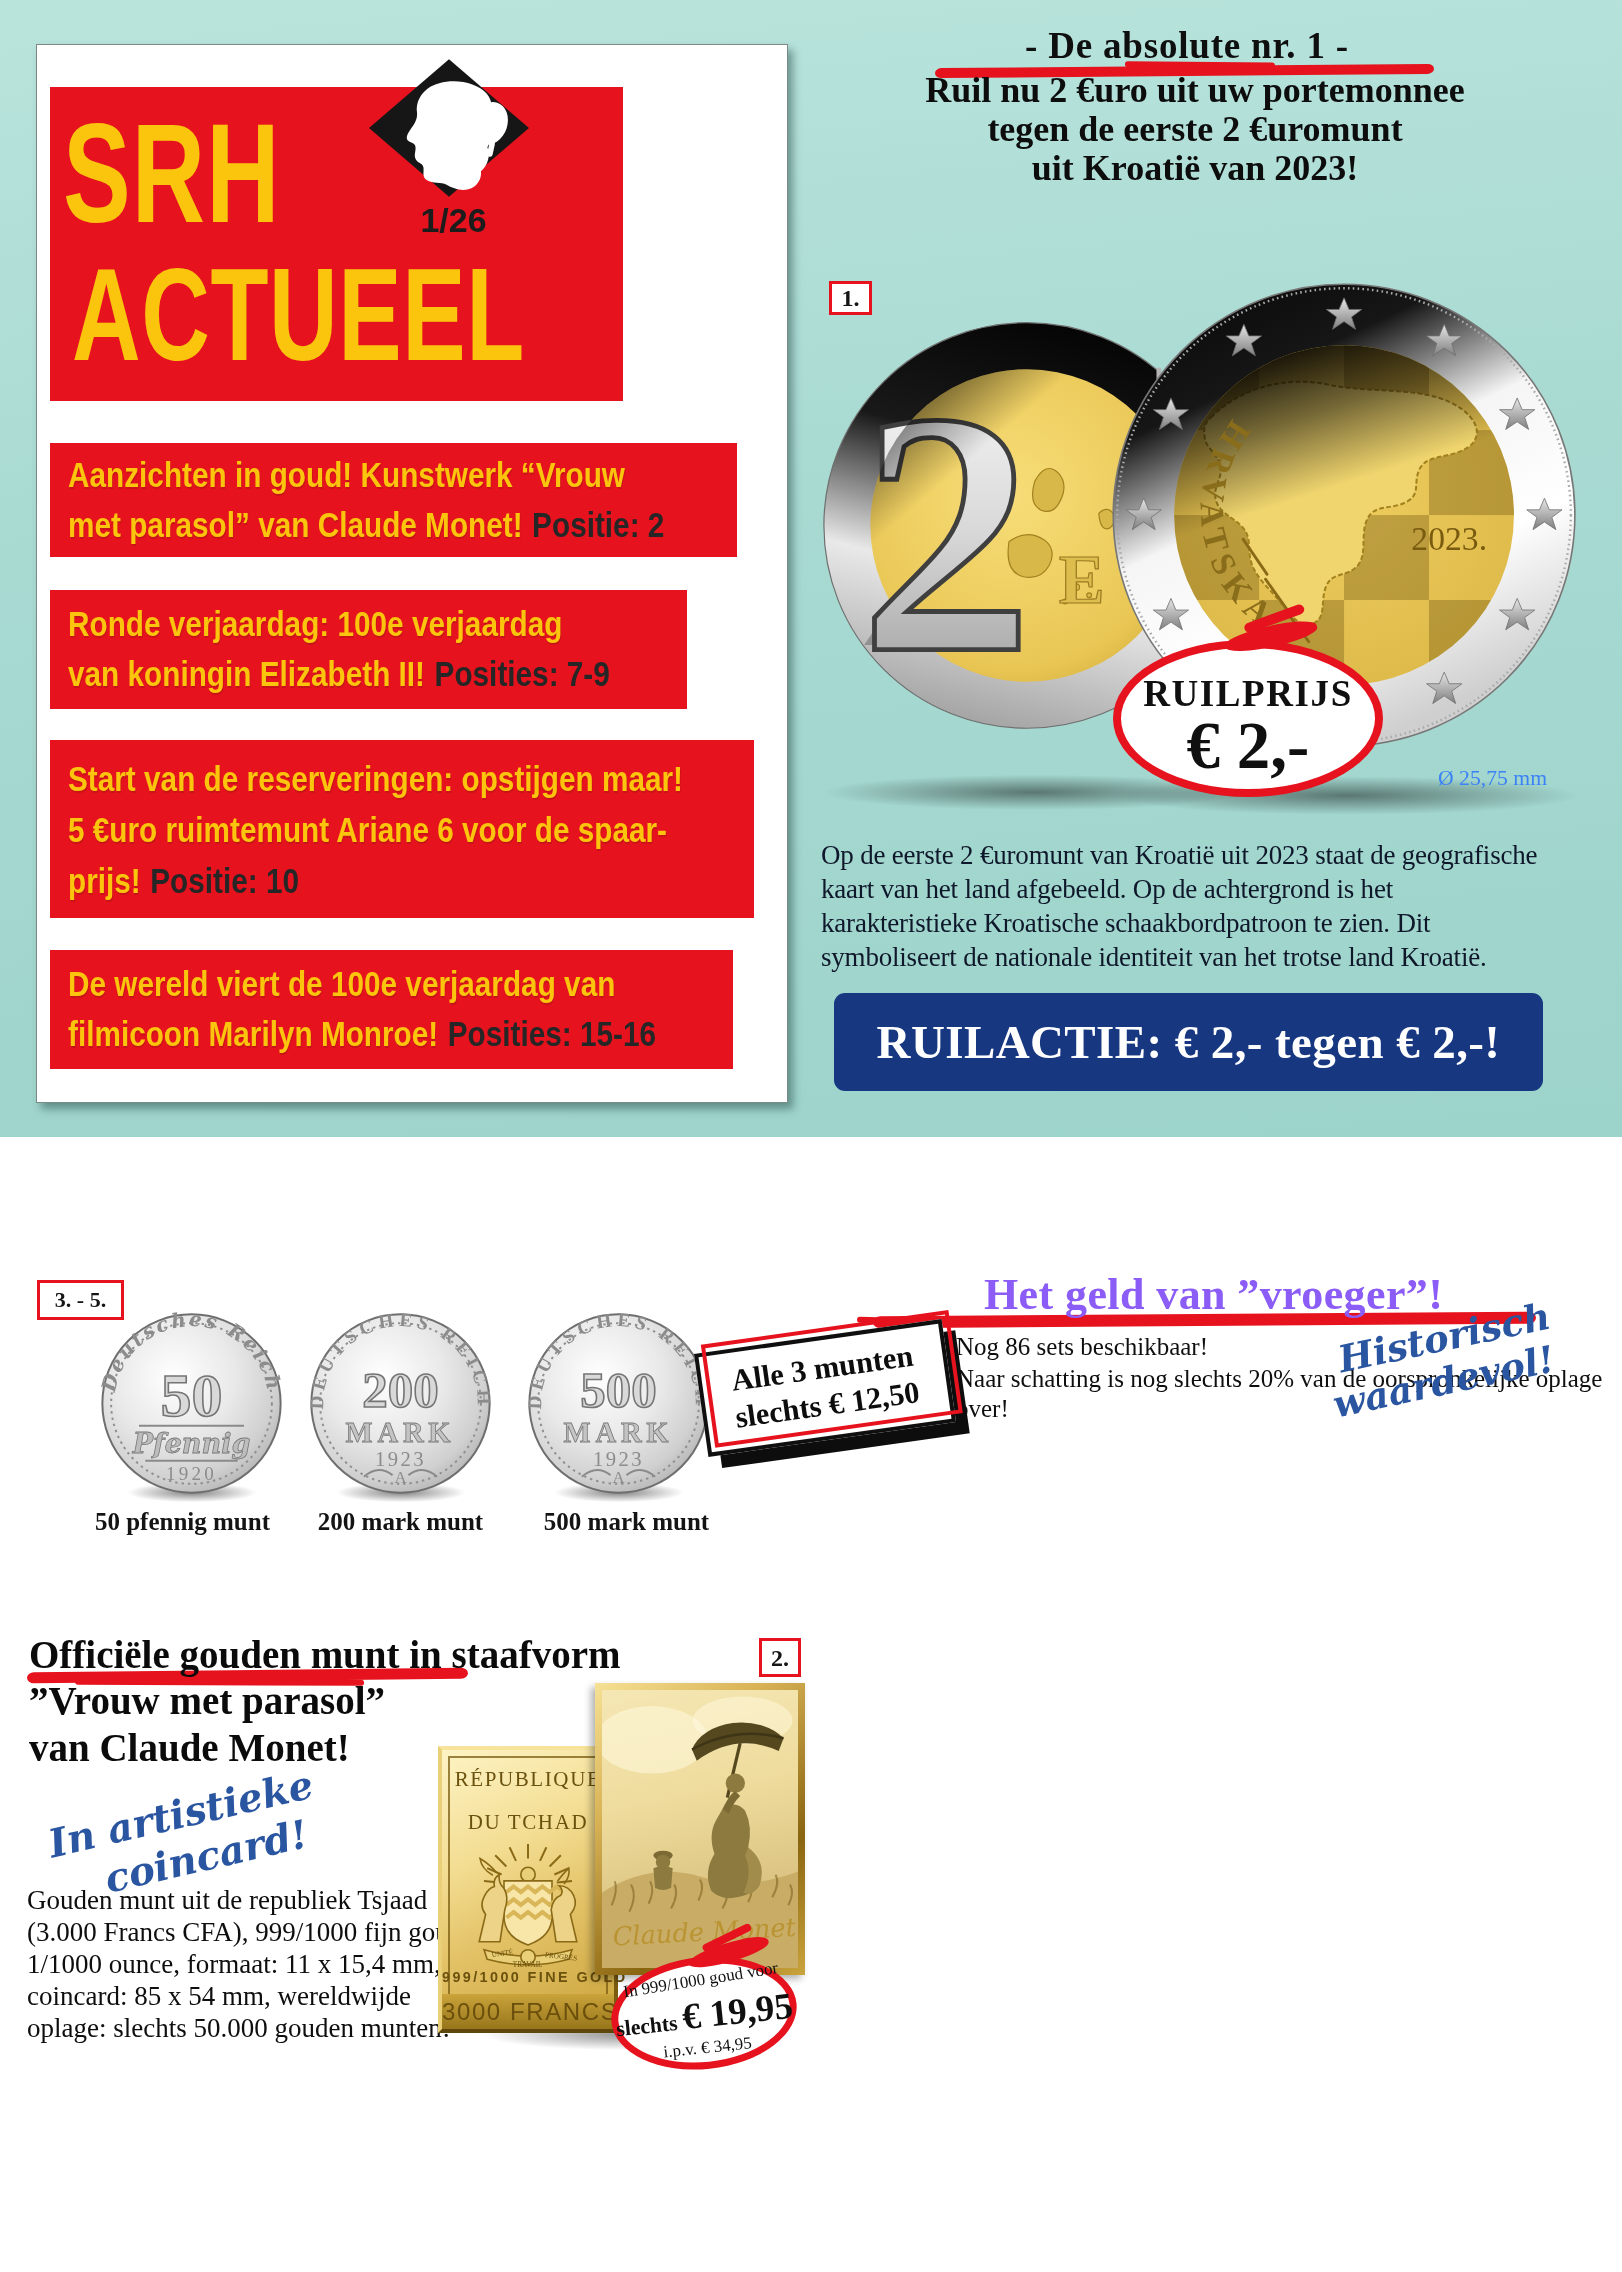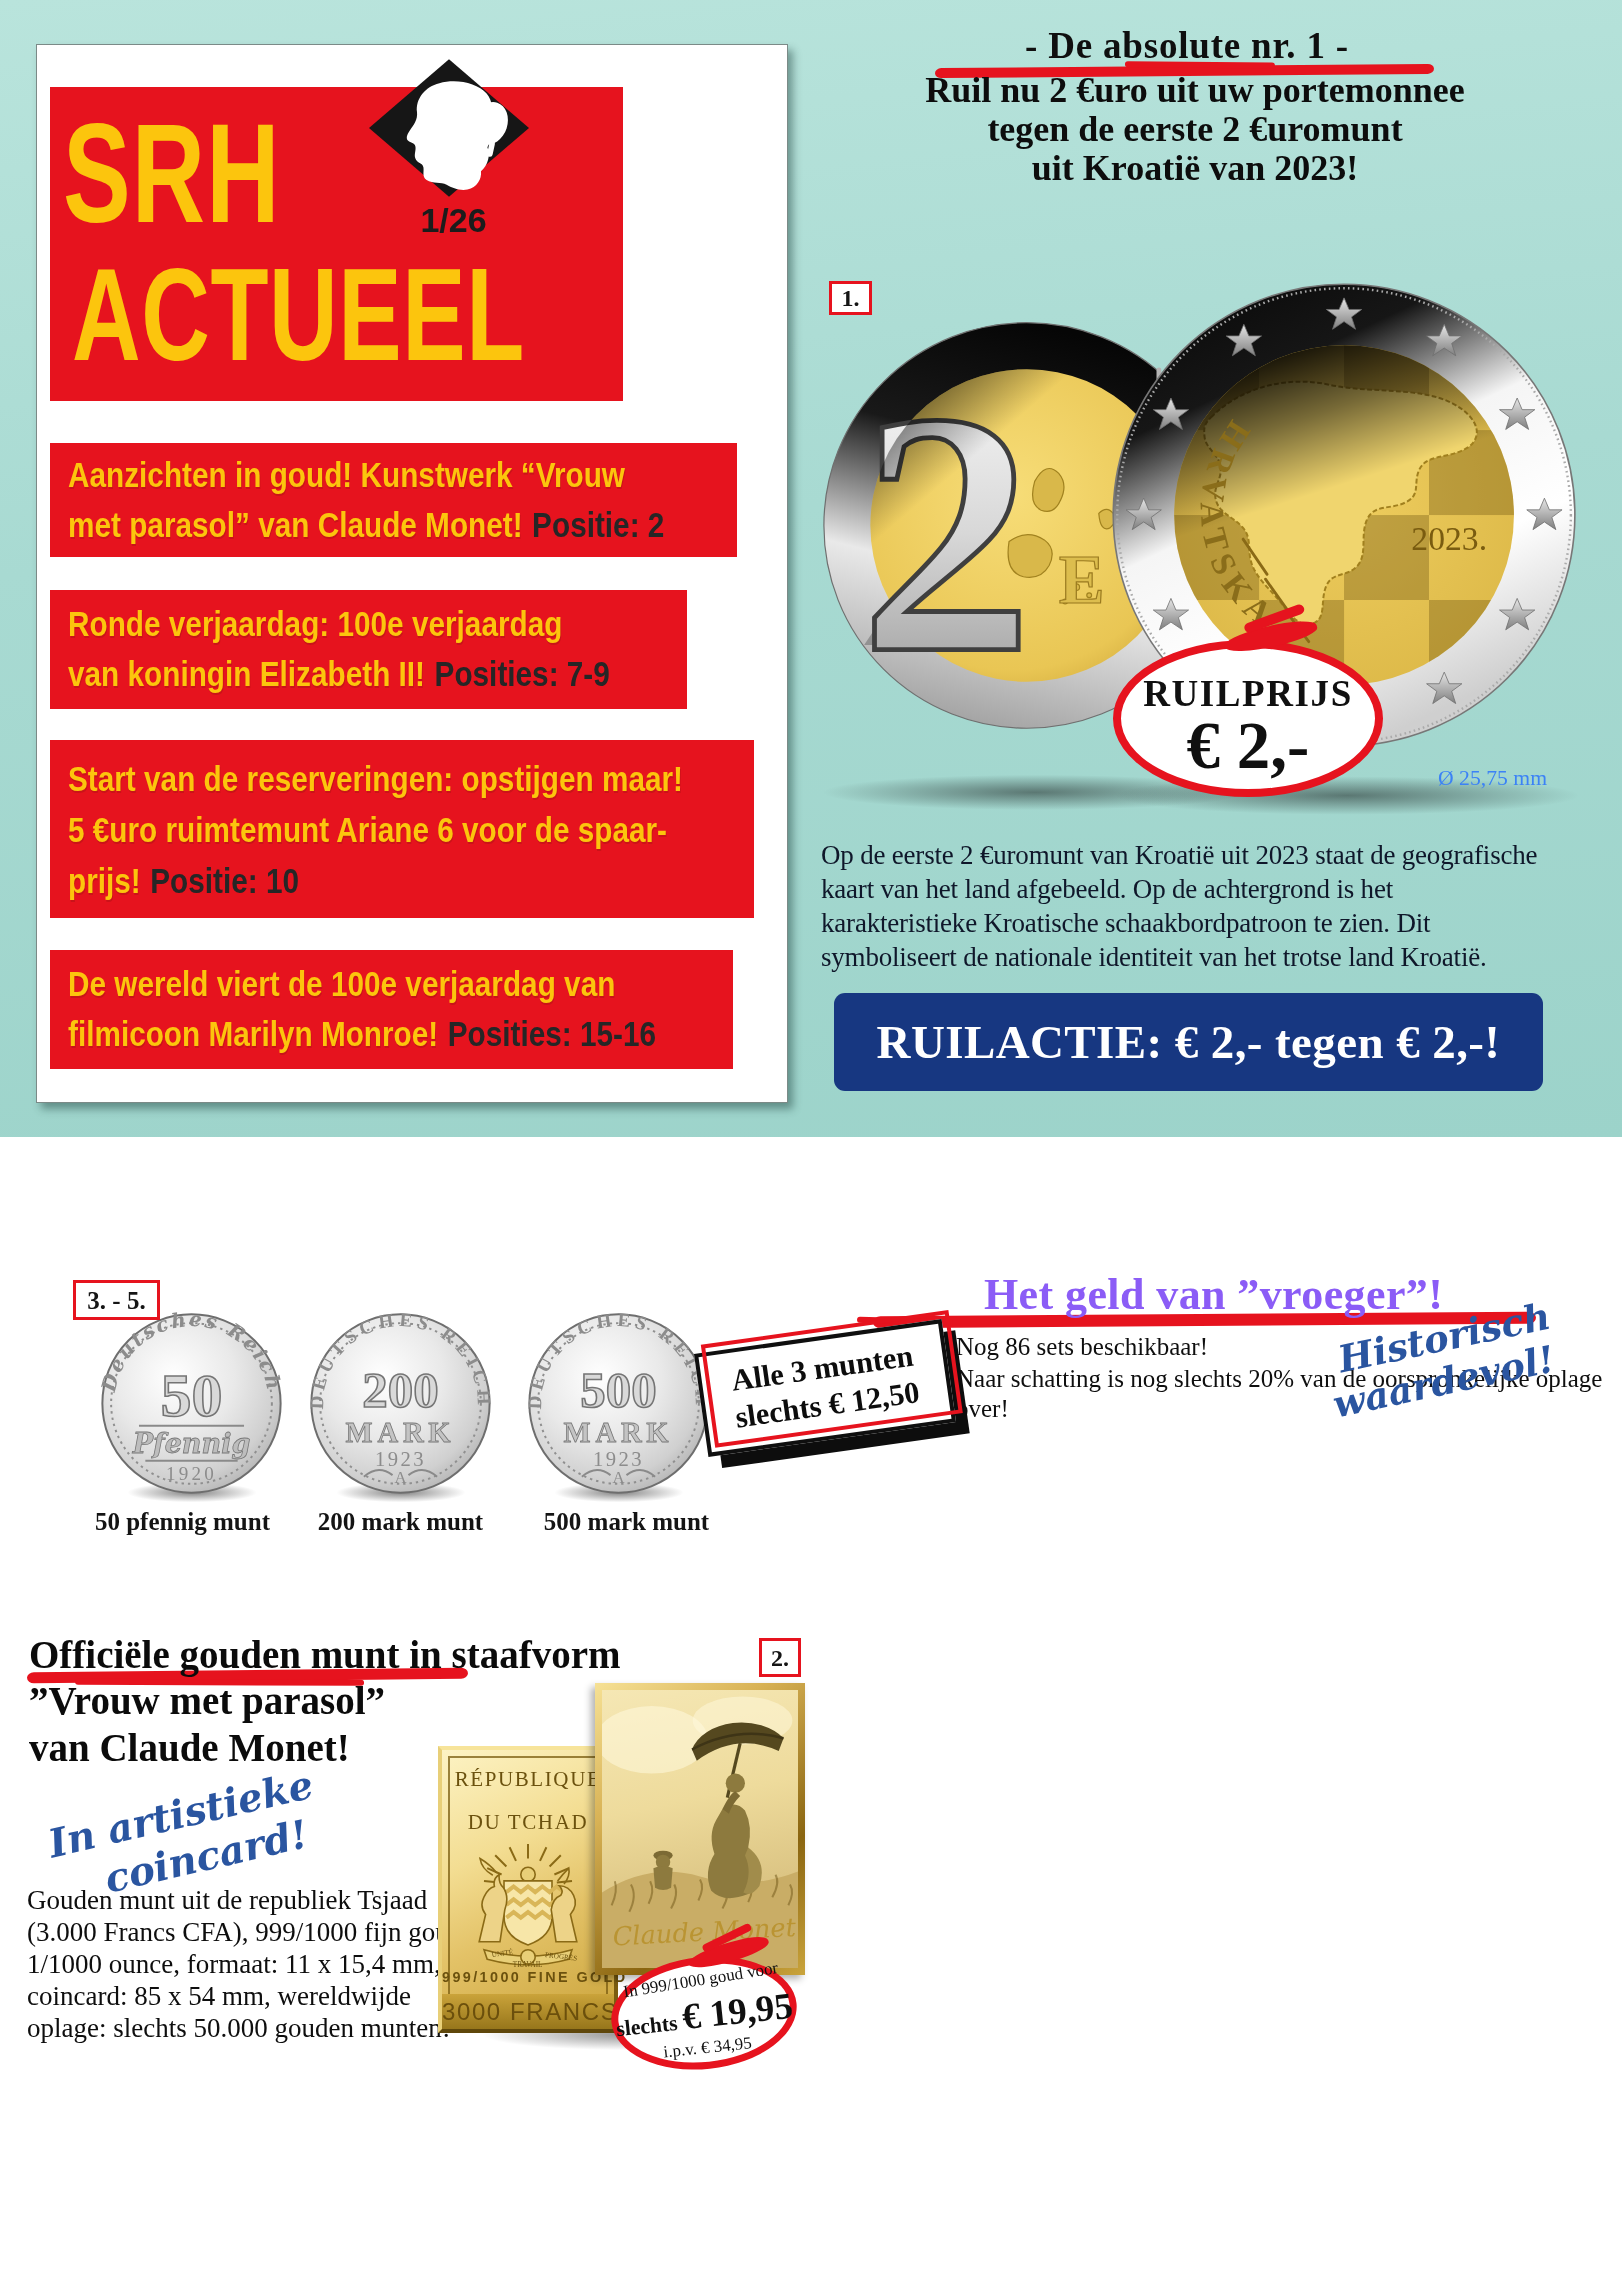"3. - 5." .n35 { font-size: 25px -> 22px; margin-left: 36px -> none }
